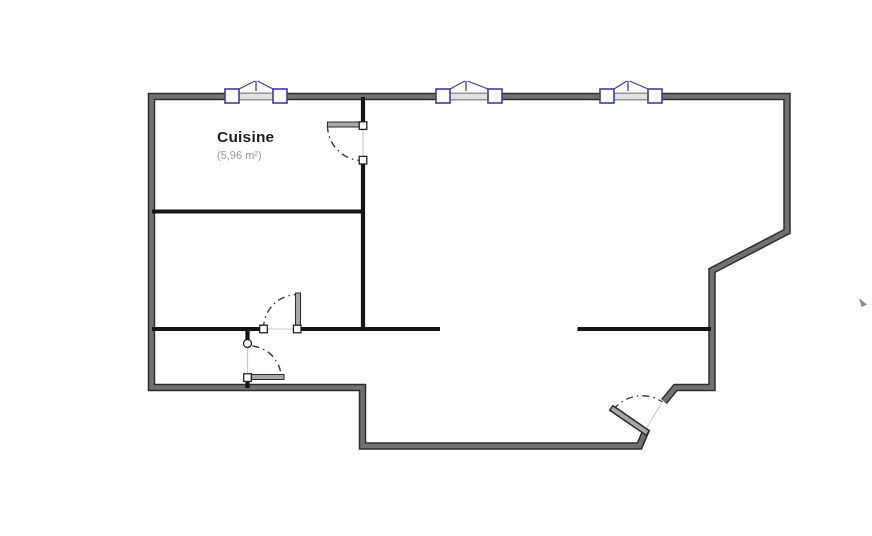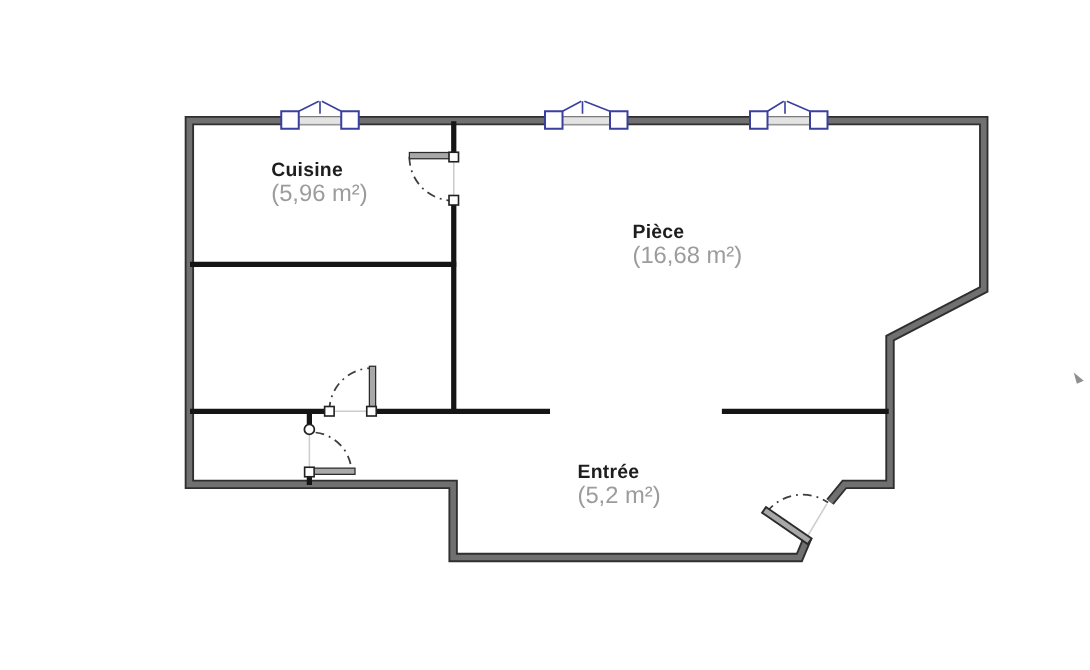"(5,96 m²)" .room-area { font-size: 19px -> 11px }
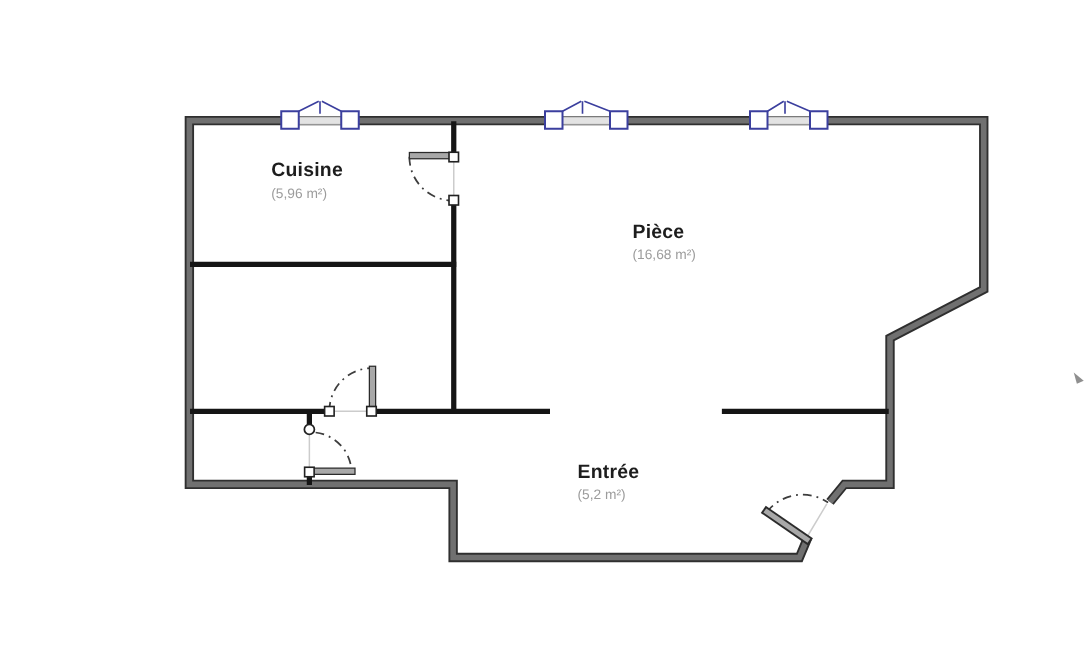"Pièce" div.room-label { html: <div> <div>Pièce</div> <div>(16,68 m²)</div> </div> -> none }
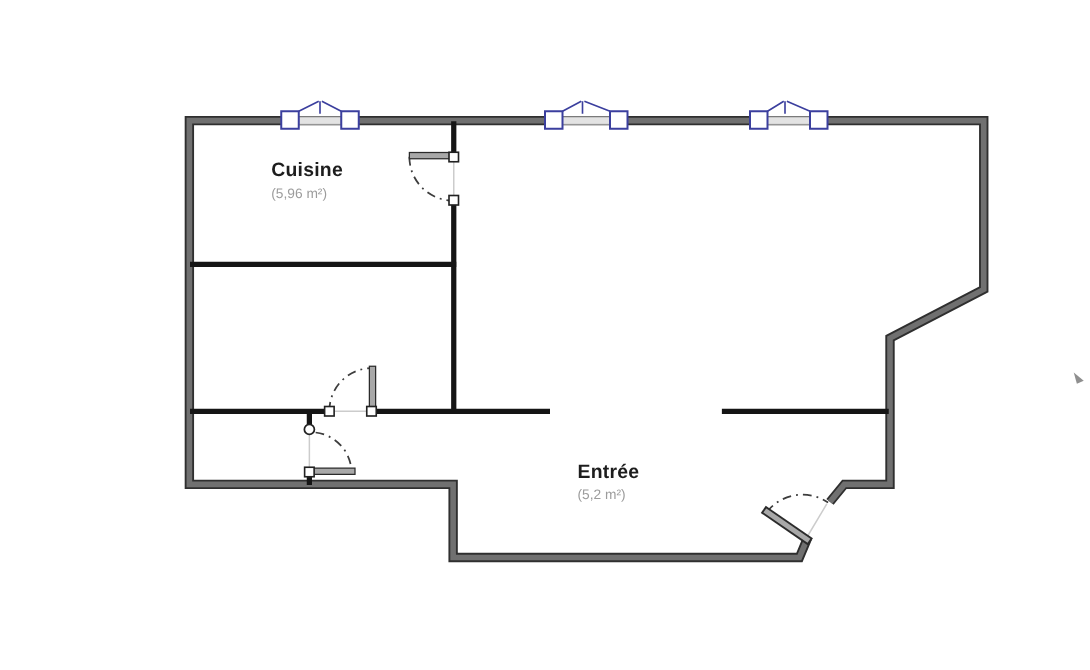"Entrée" div.room-label { html: <div> <div>Entrée</div> <div>(5,2 m²)</div> </div> -> none }
